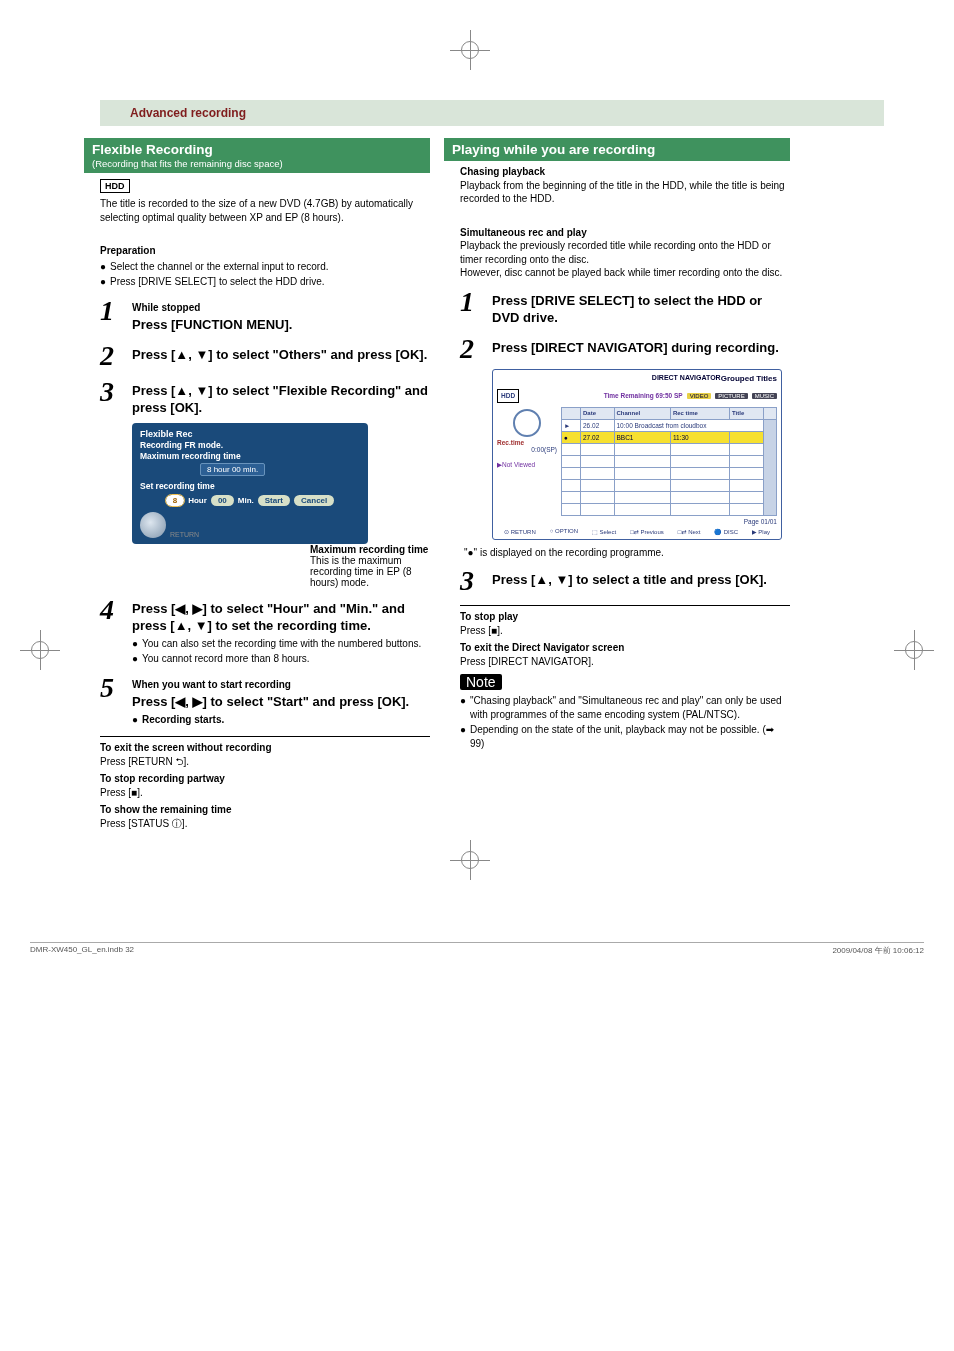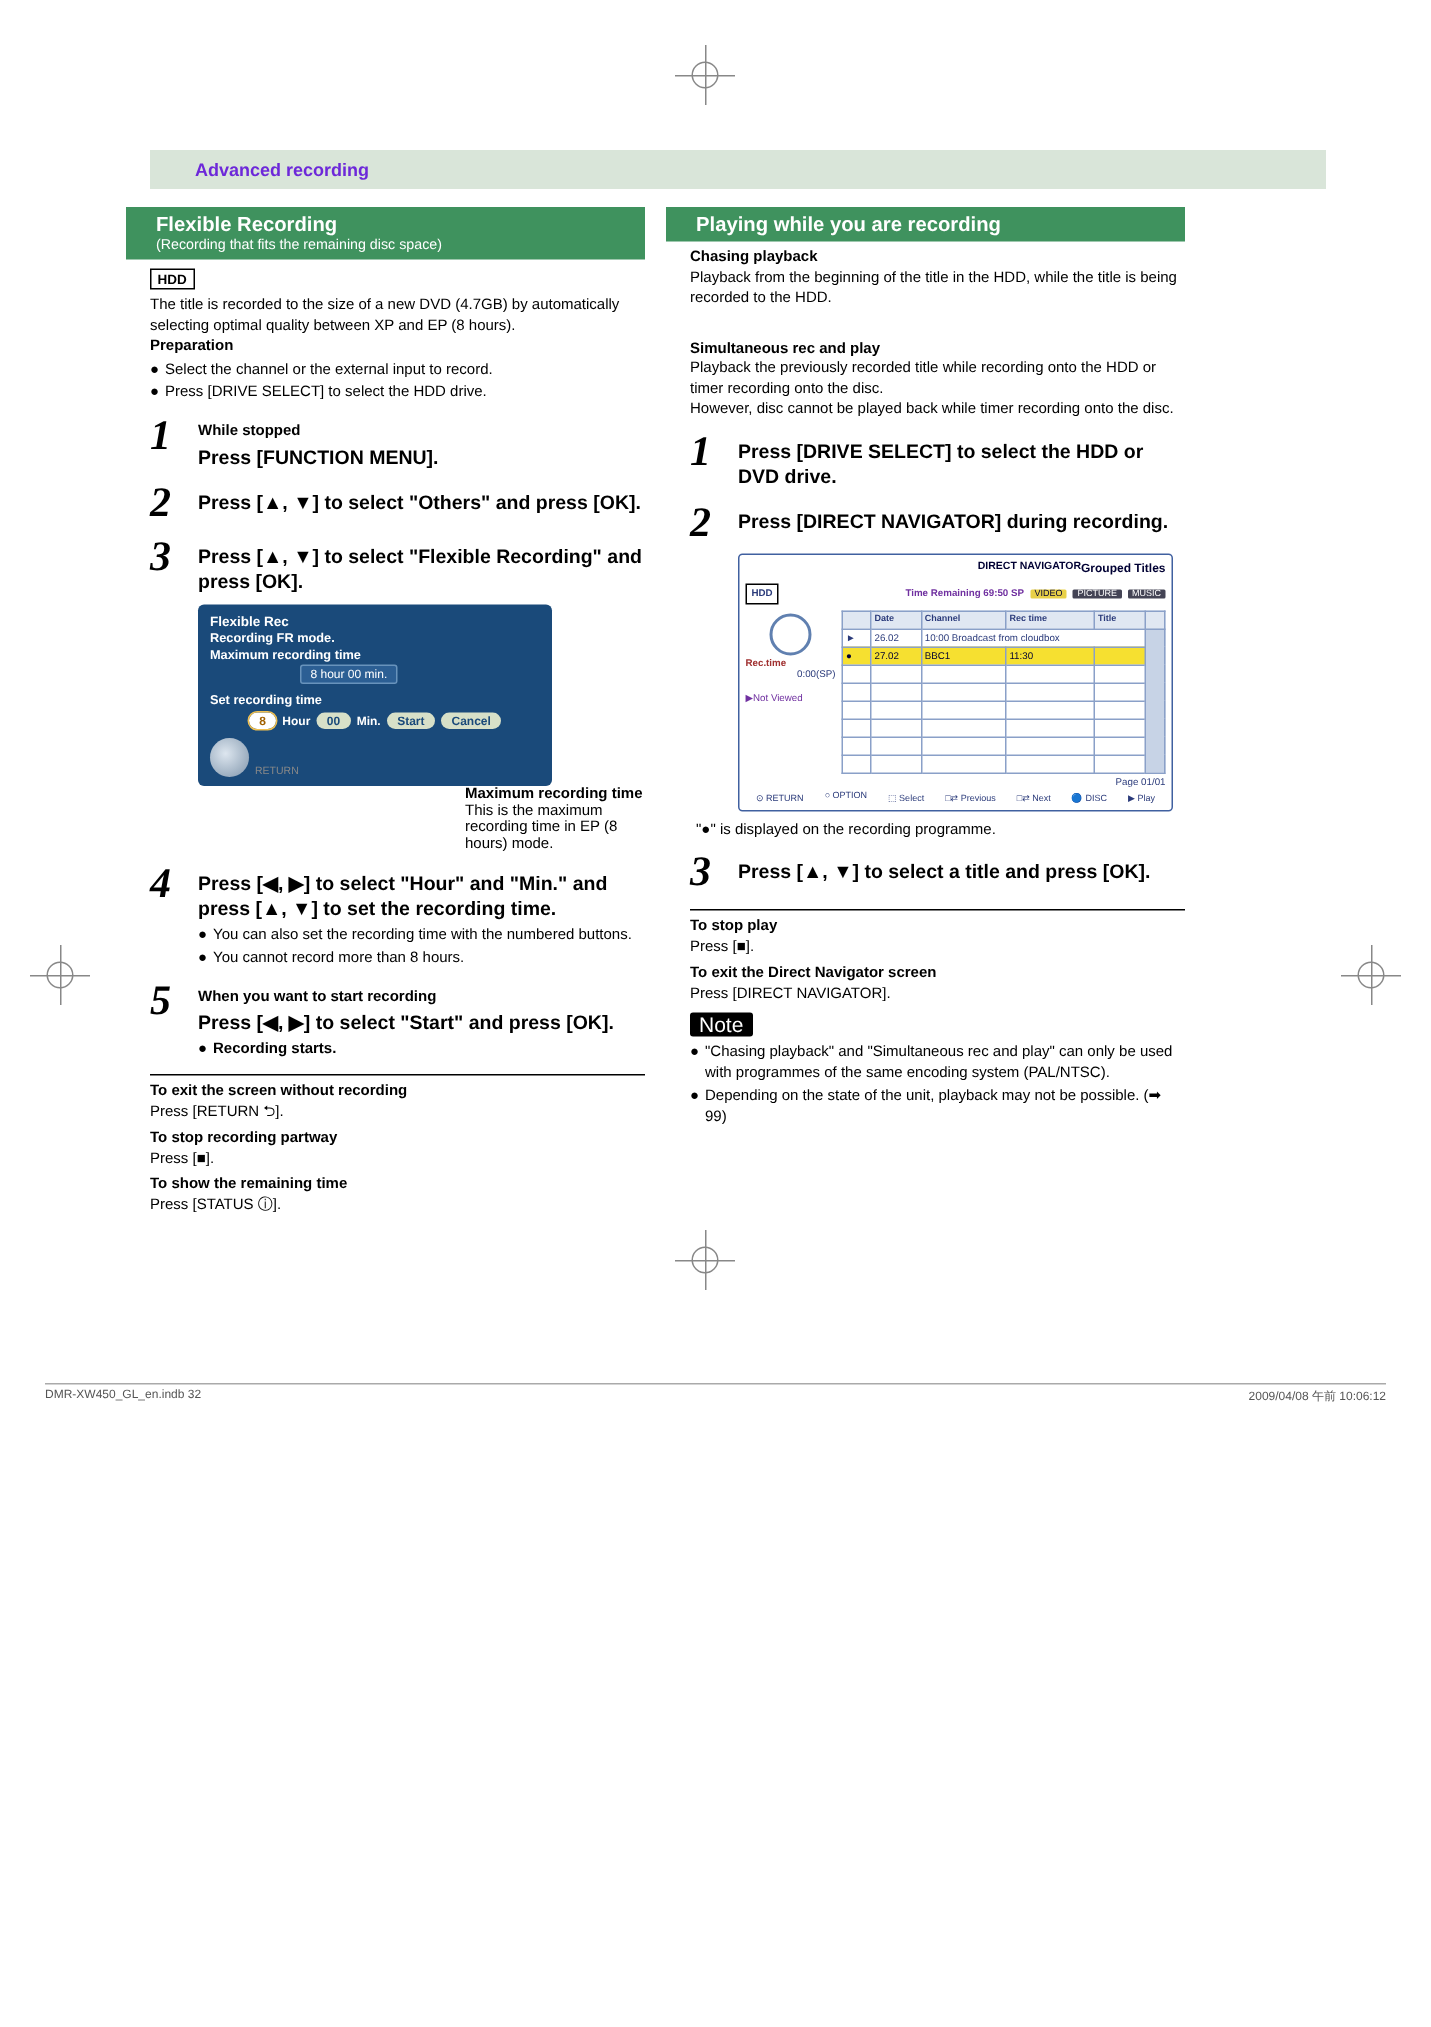"Advanced recording" .section-header-bar { color: #6d28d9 -> #7f1d1d }
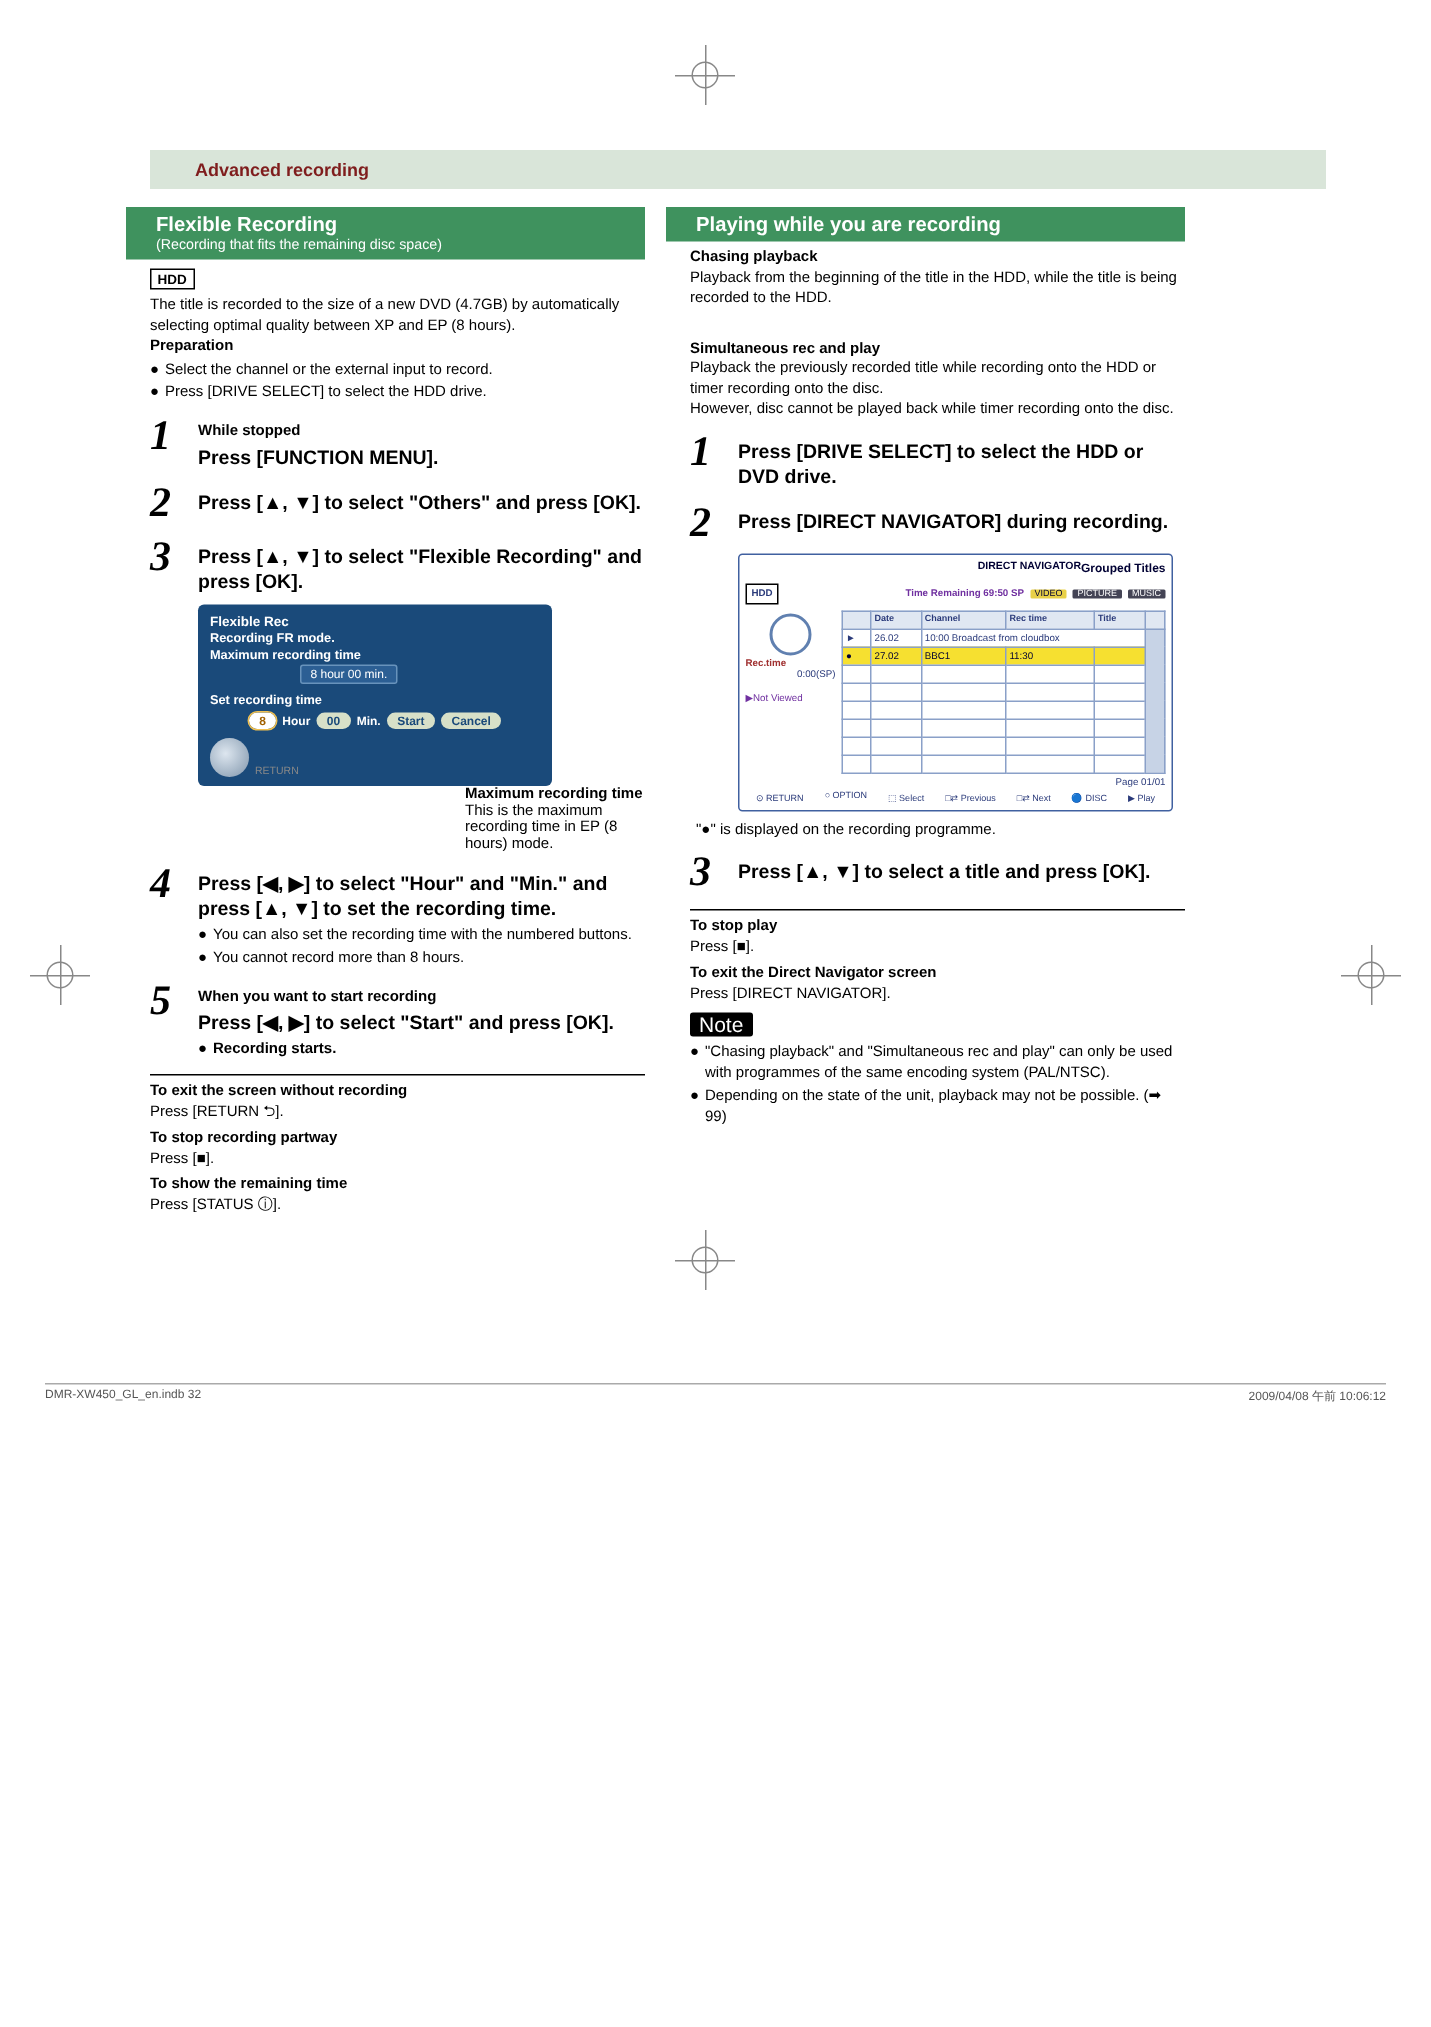"Flexible Recording" .feature-title-bar { padding: 4px 8px 4px 20px -> 4px 8px 4px 8px }
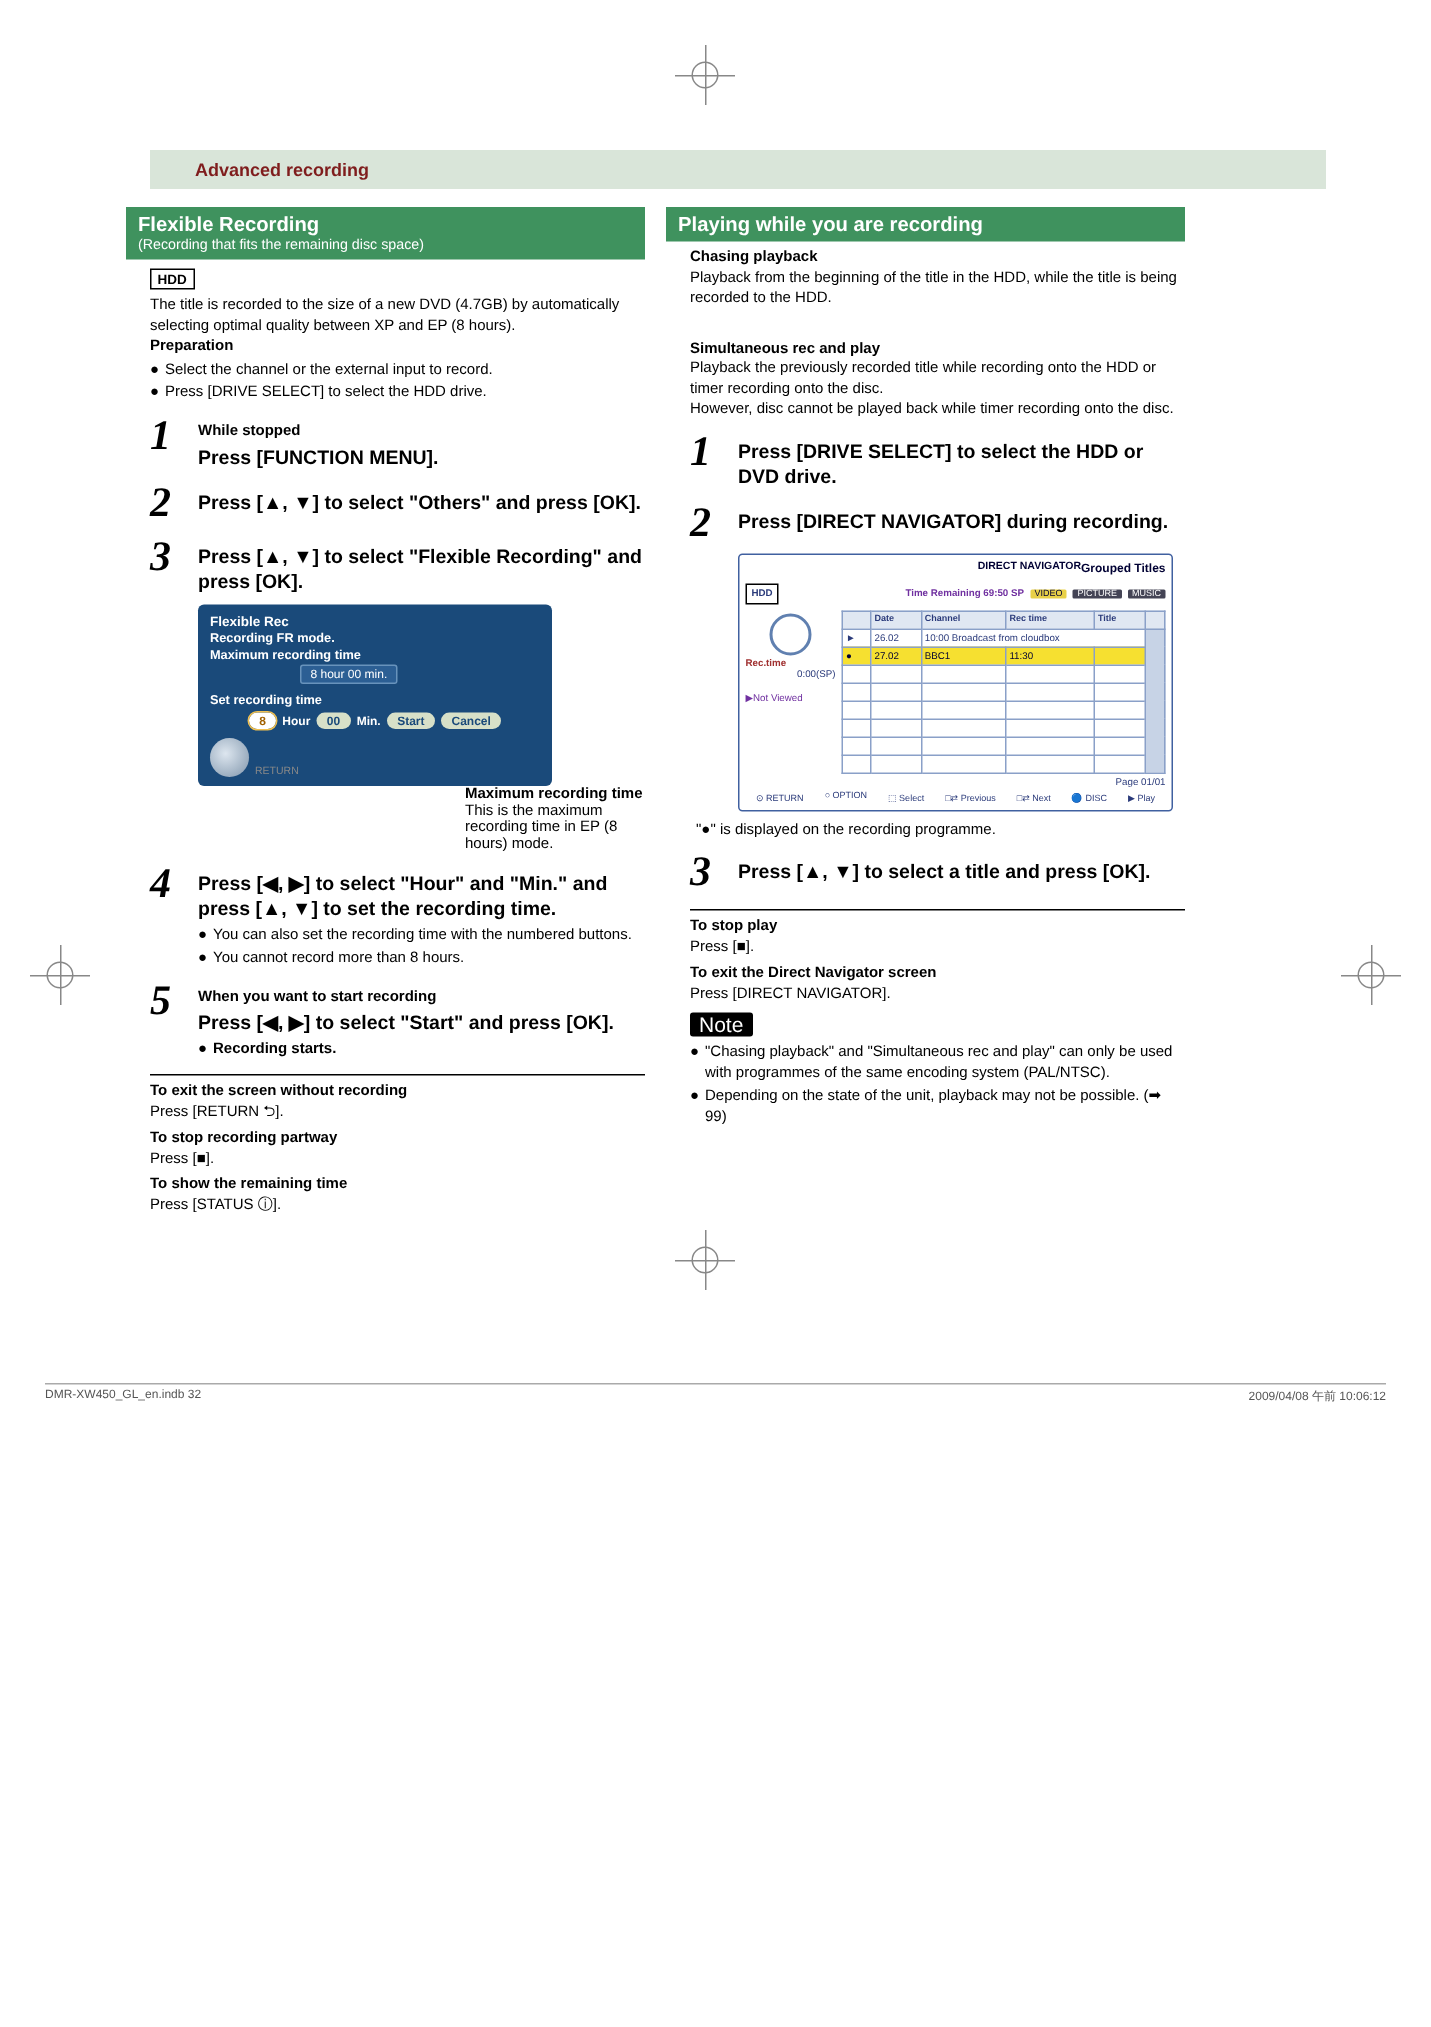"Preparation" div.body-text { margin-top: 0 -> 20px }
